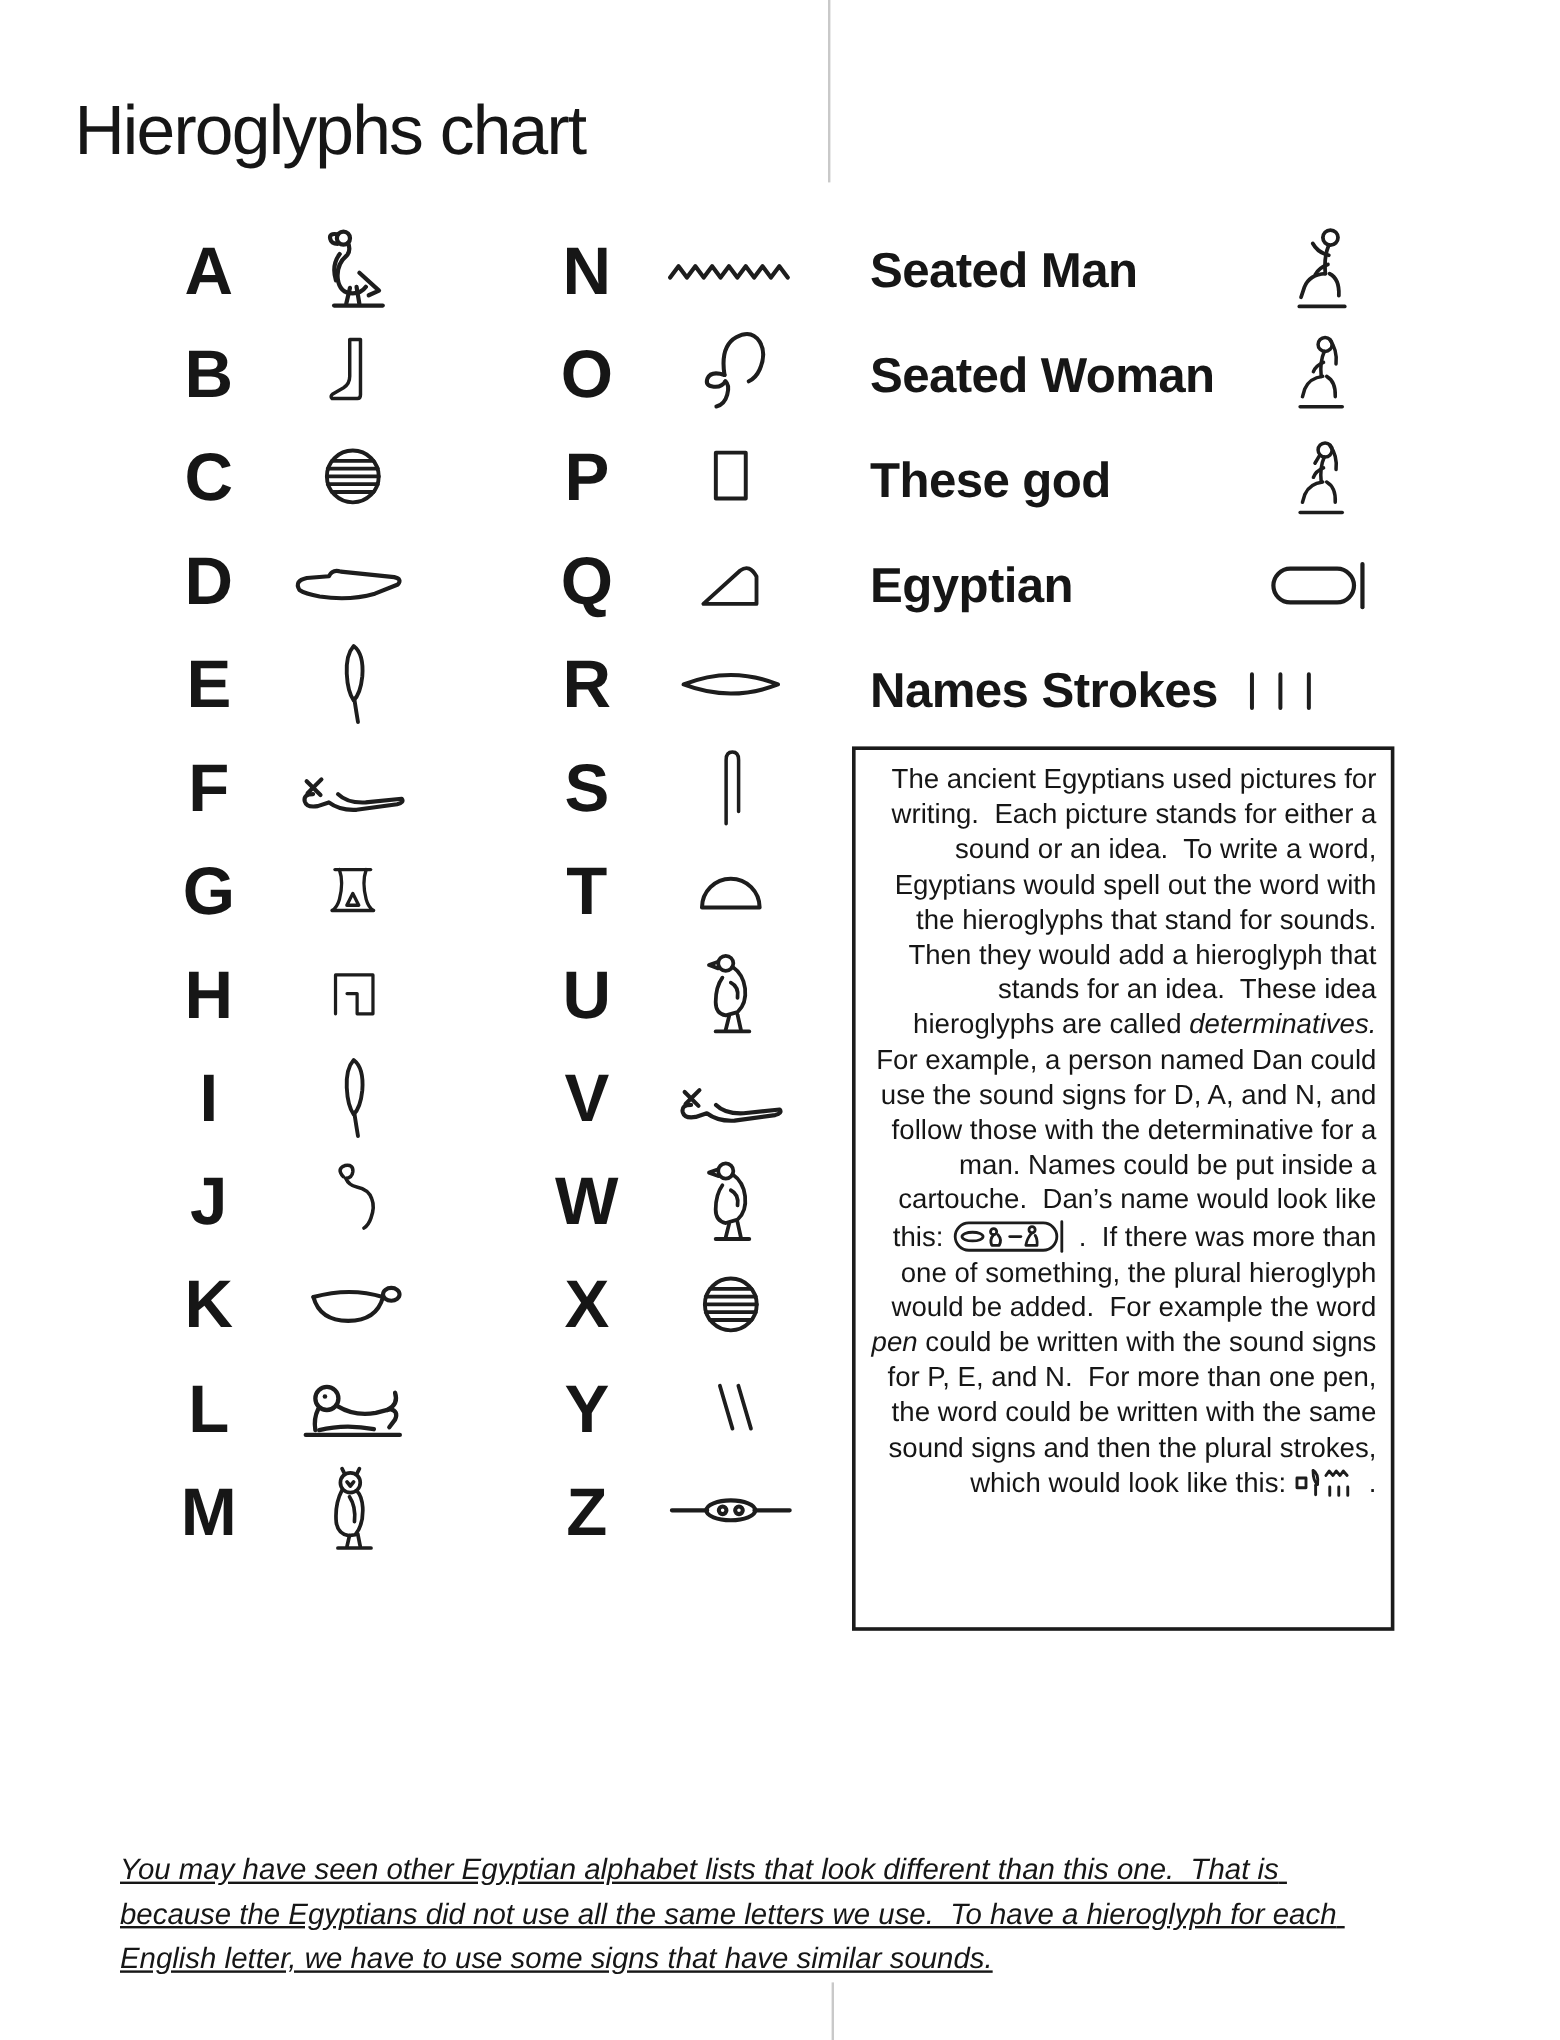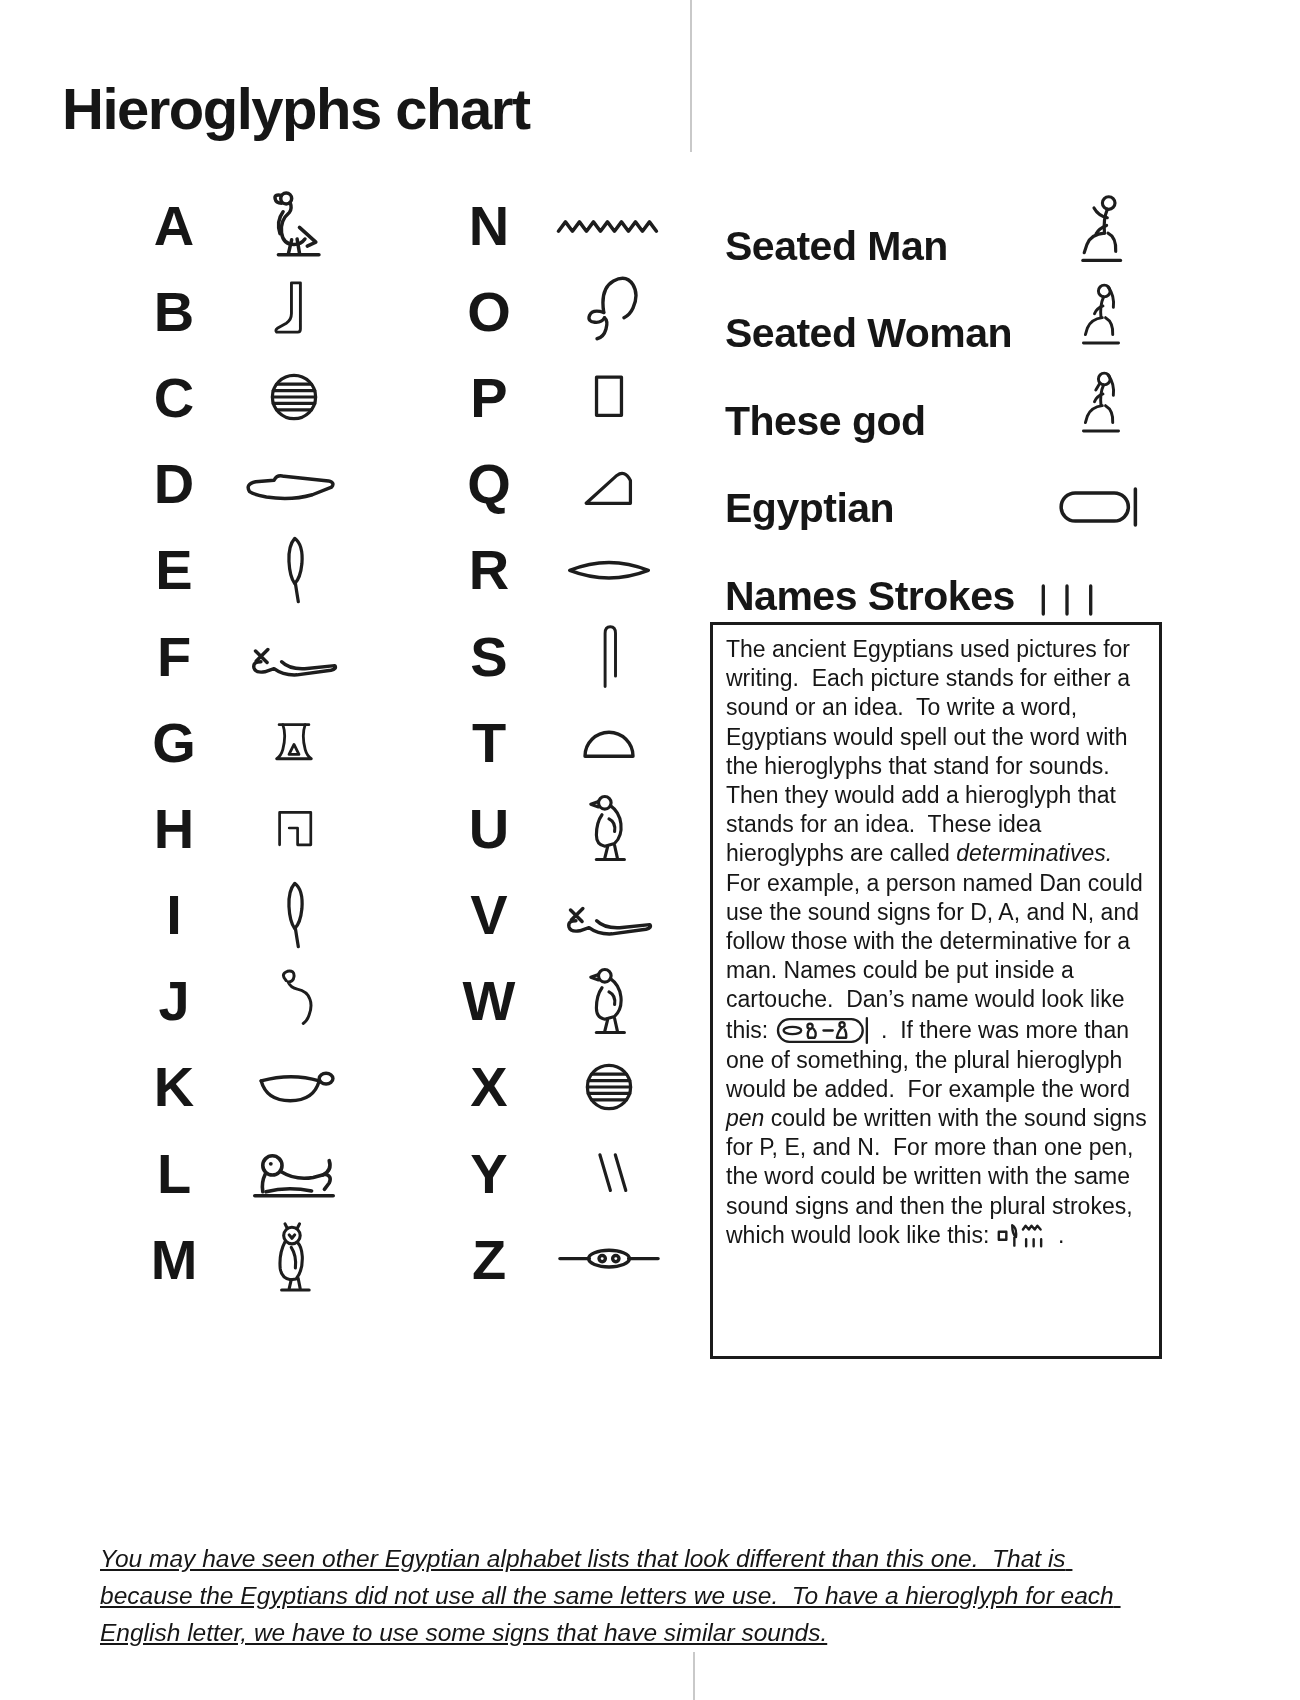"Hieroglyphs chart" .title { font-weight: bold -> normal }
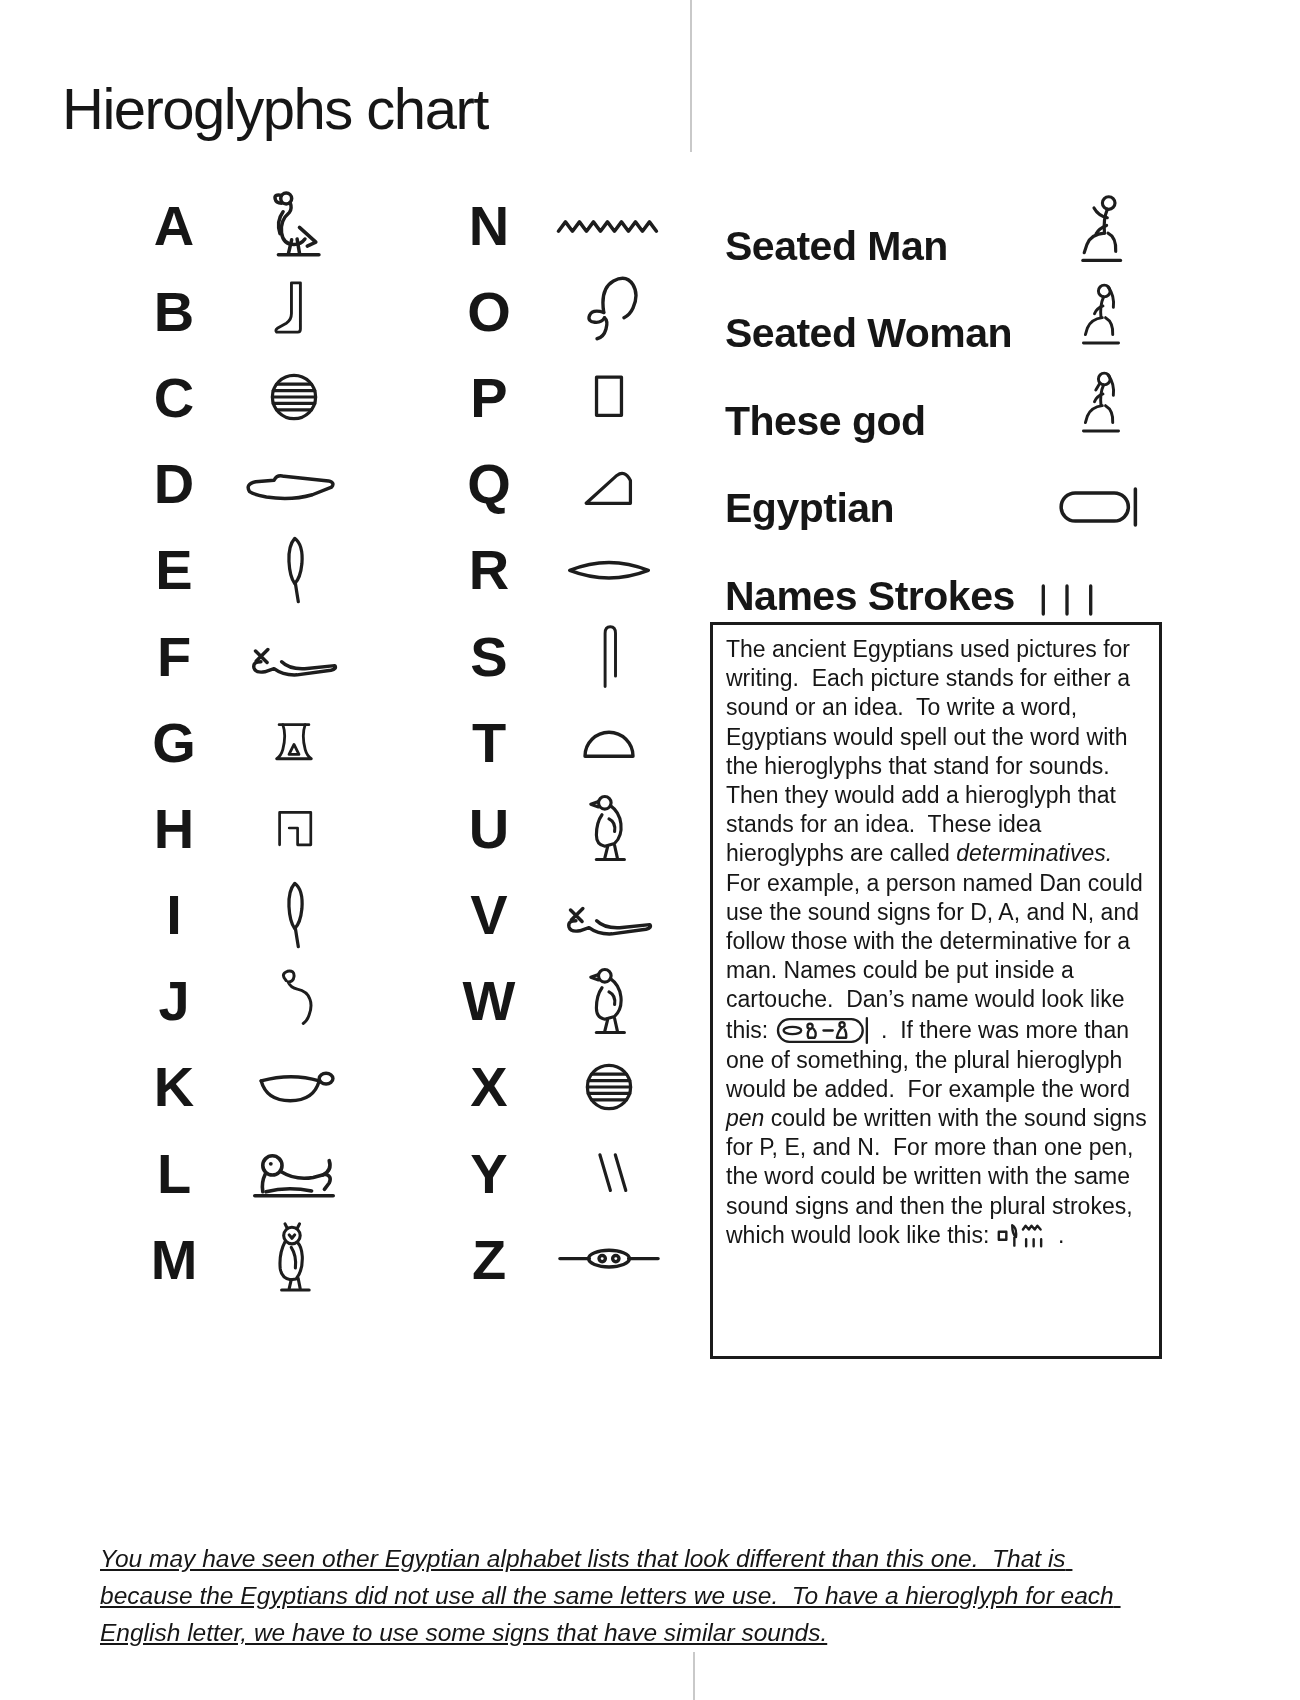"Seated Man" .det-row { align-items: flex-end -> center }
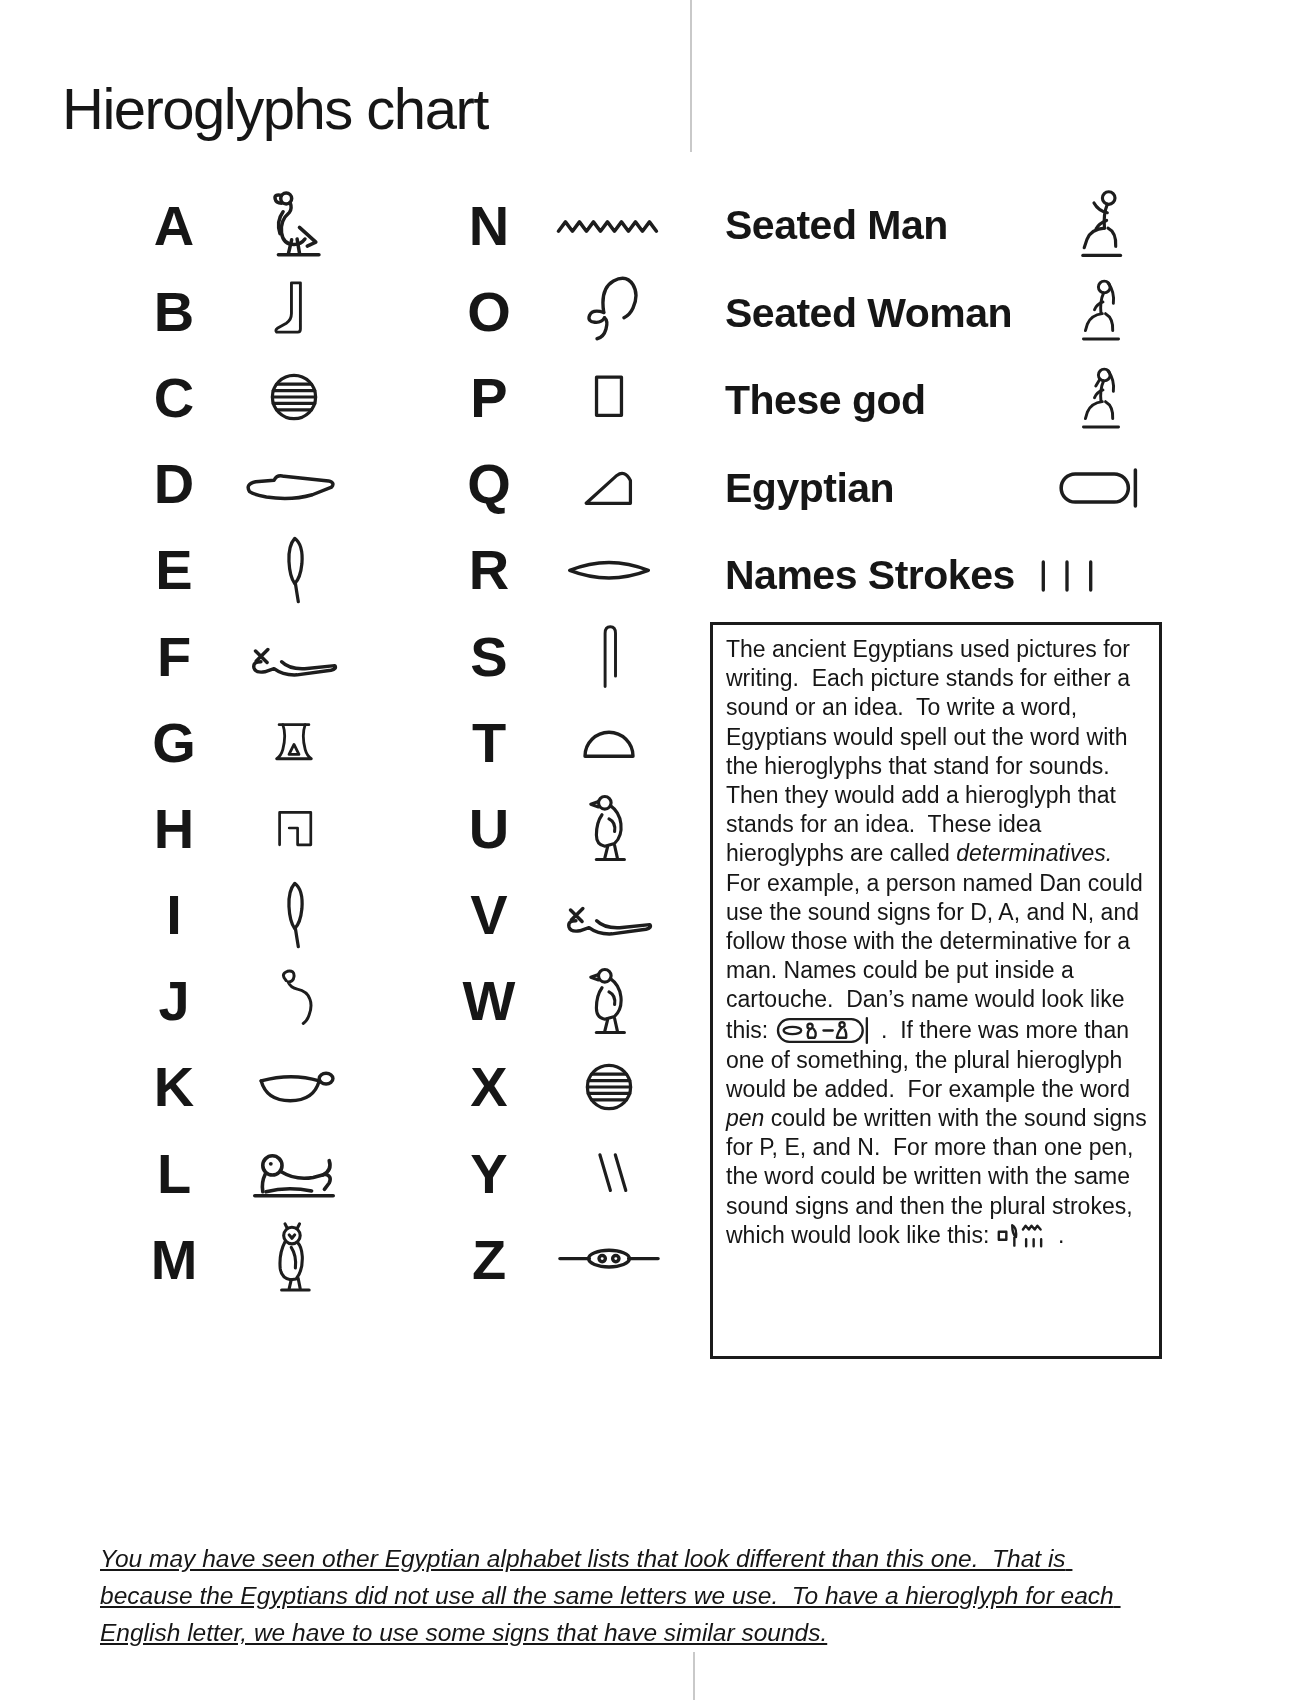"The ancient Egyptians used pictures" .info-text { text-align: none -> right }
